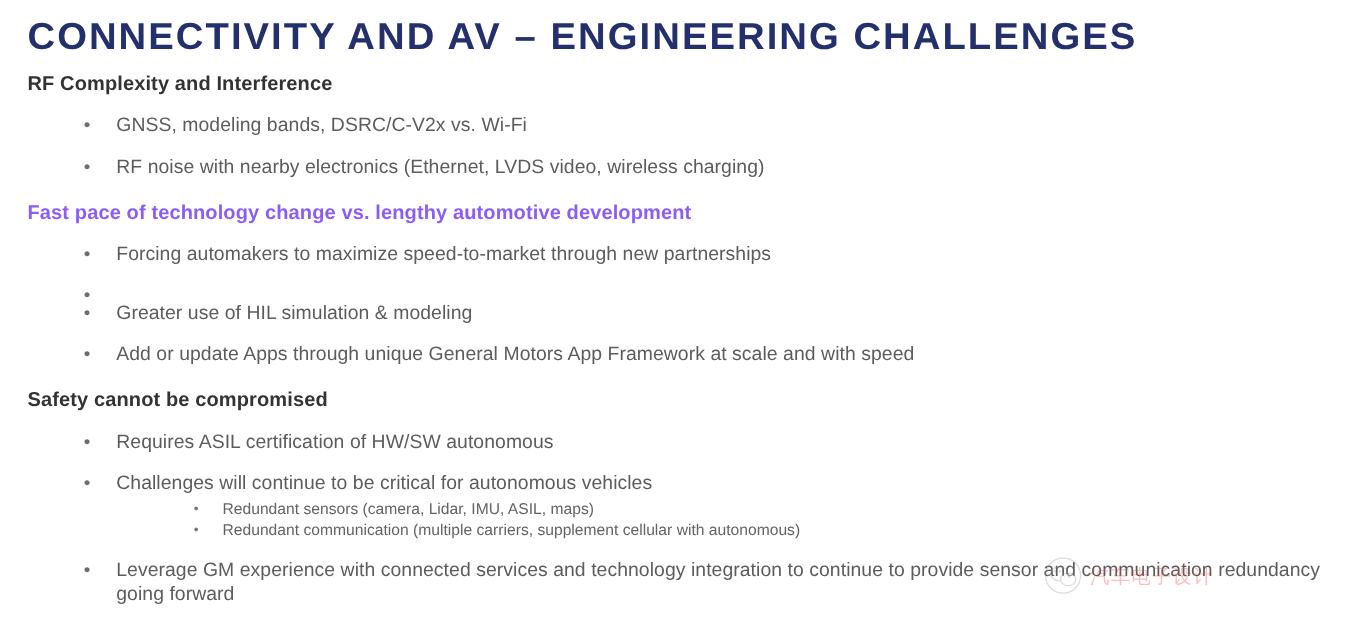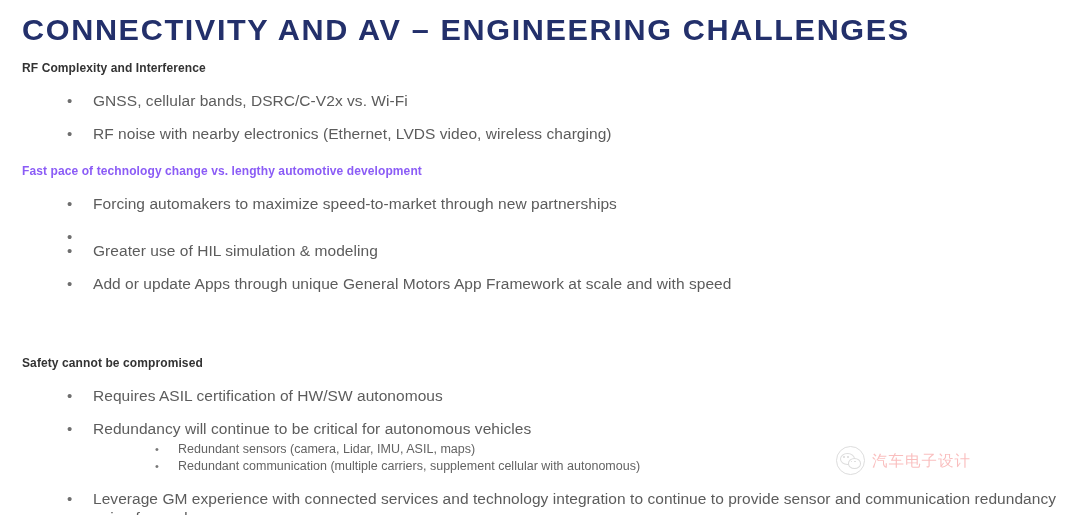"RF Complexity and Interference" .section-heading { font-size: 12px -> 16px }
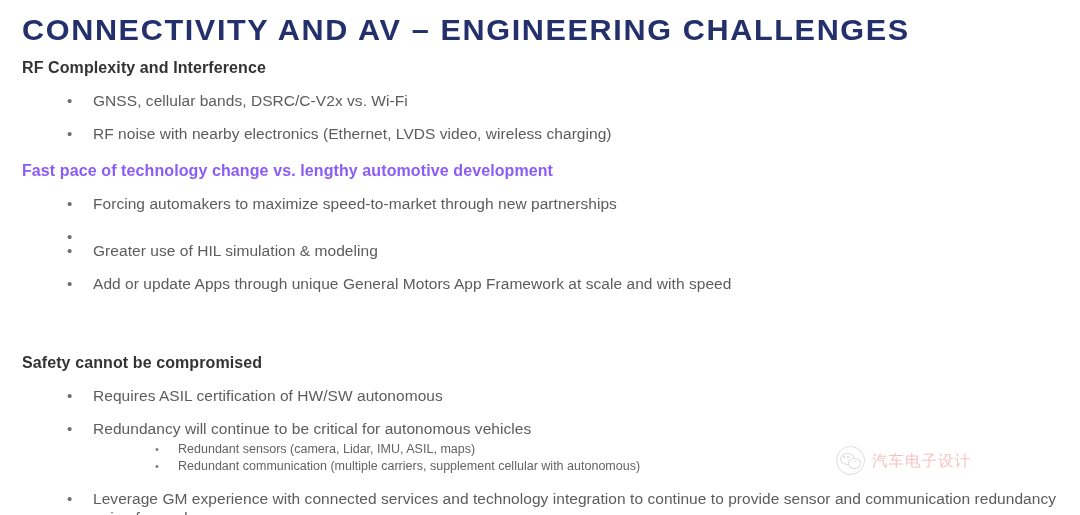"GNSS, cellular bands, DSRC/C-V2x vs." span { text: cellular -> modeling }
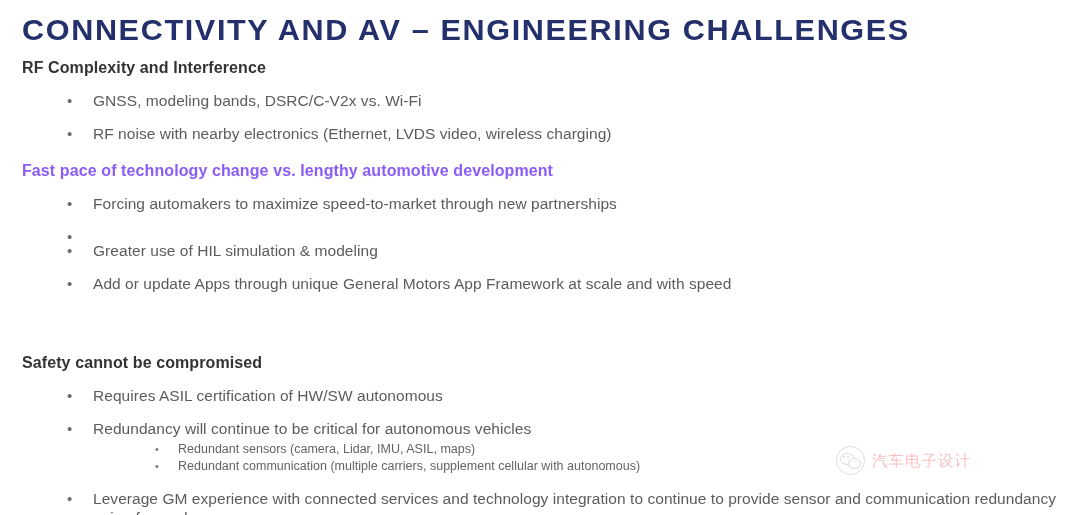"Safety cannot be compromised" div.section-heading { margin-top: 42px -> none }
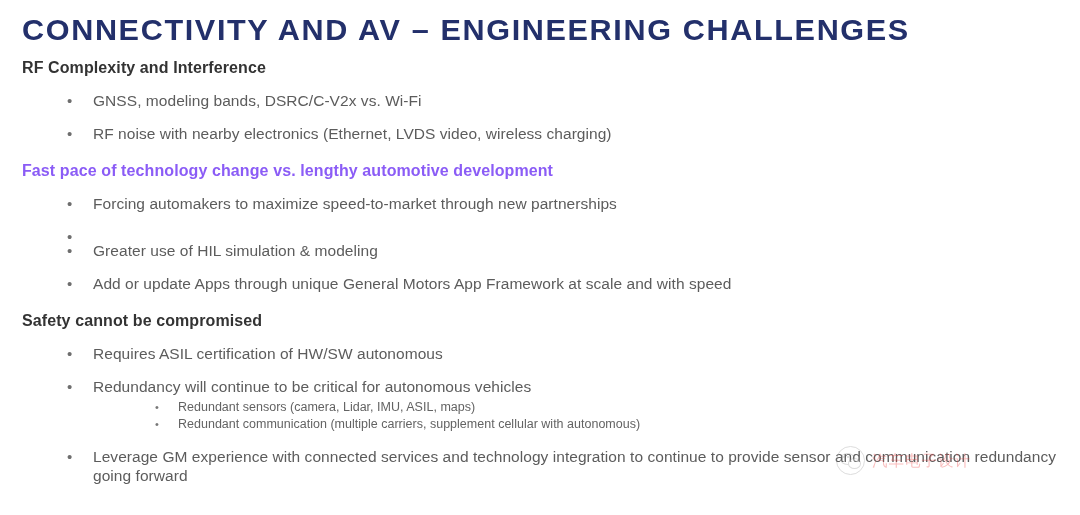"Redundancy will continue to be" span { text: Redundancy -> Challenges }
